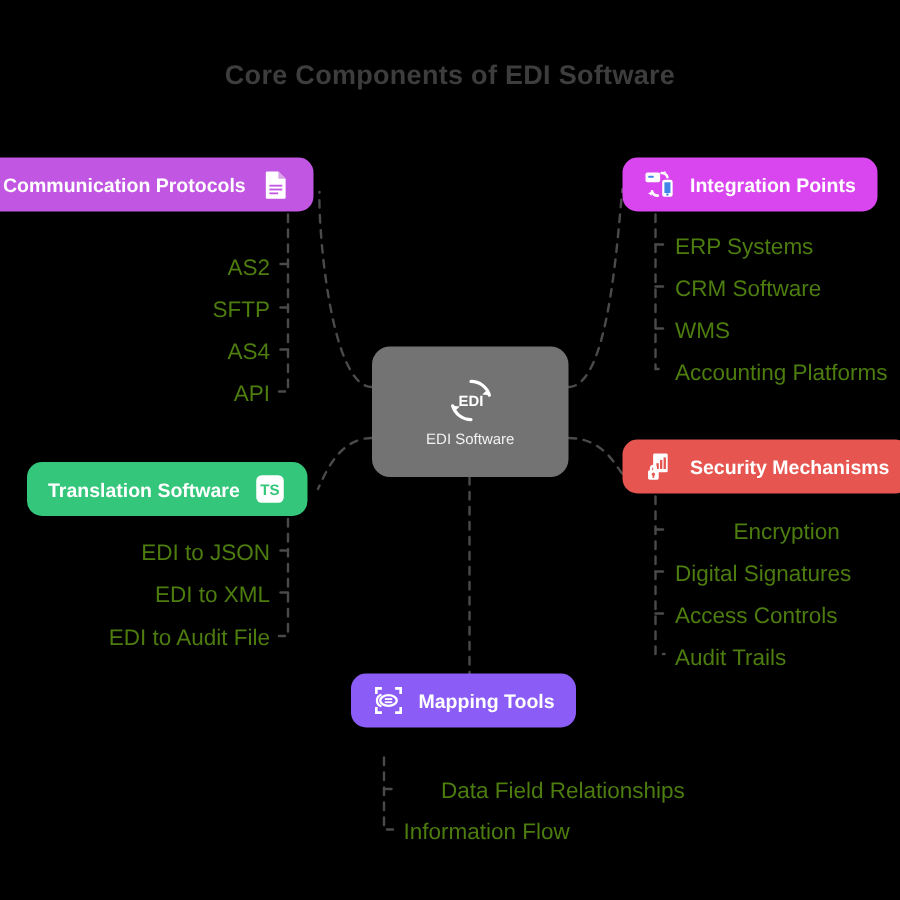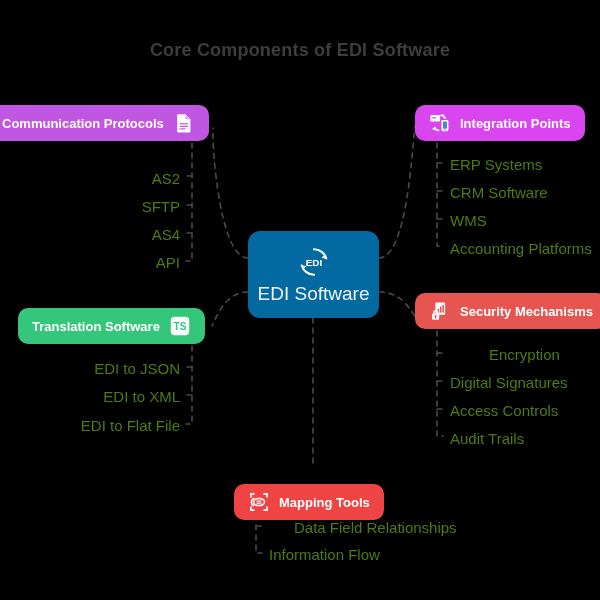"EDI" #center-node { background: #0369a1 -> #737373 }
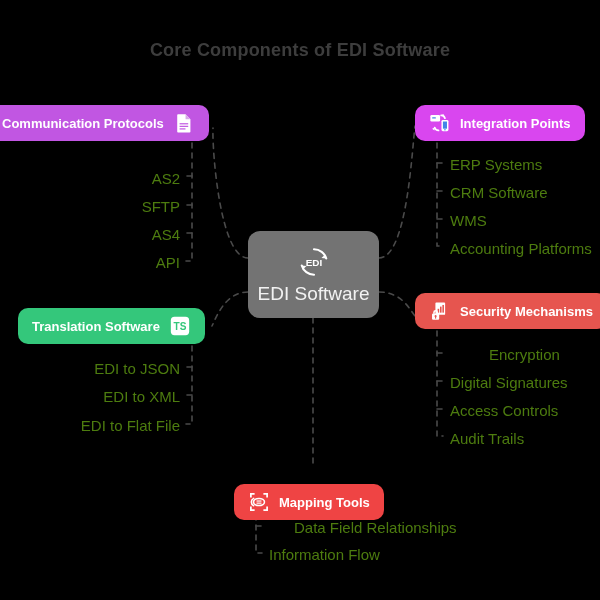"EDI Software" #center-node .center-label { font-size: 19px -> 10px }
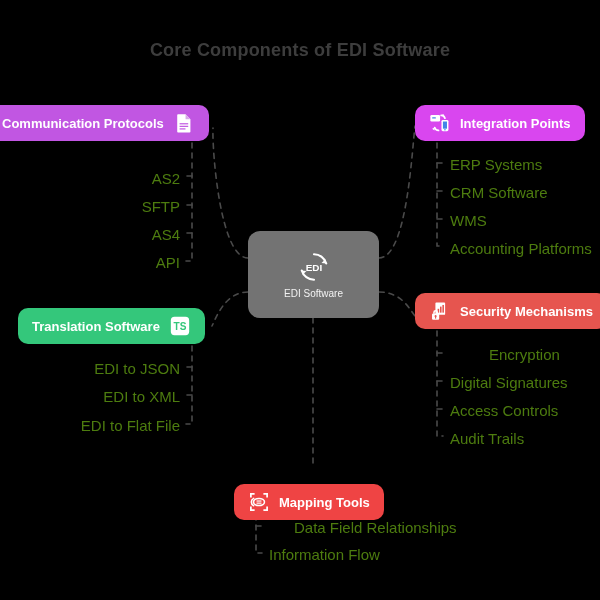"EDI to Flat File" div.leaf { text: Flat -> Audit }
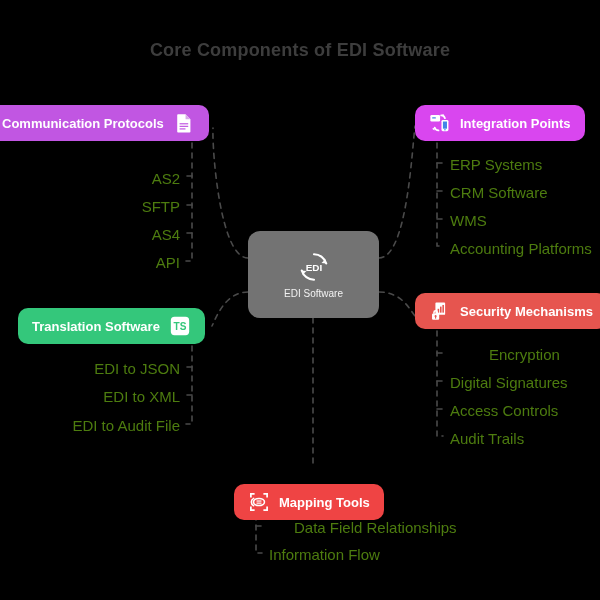"Mapping Tools" #pill-mapping { background: #ef4444 -> #8b5cf6; top: 484px -> 449px }
